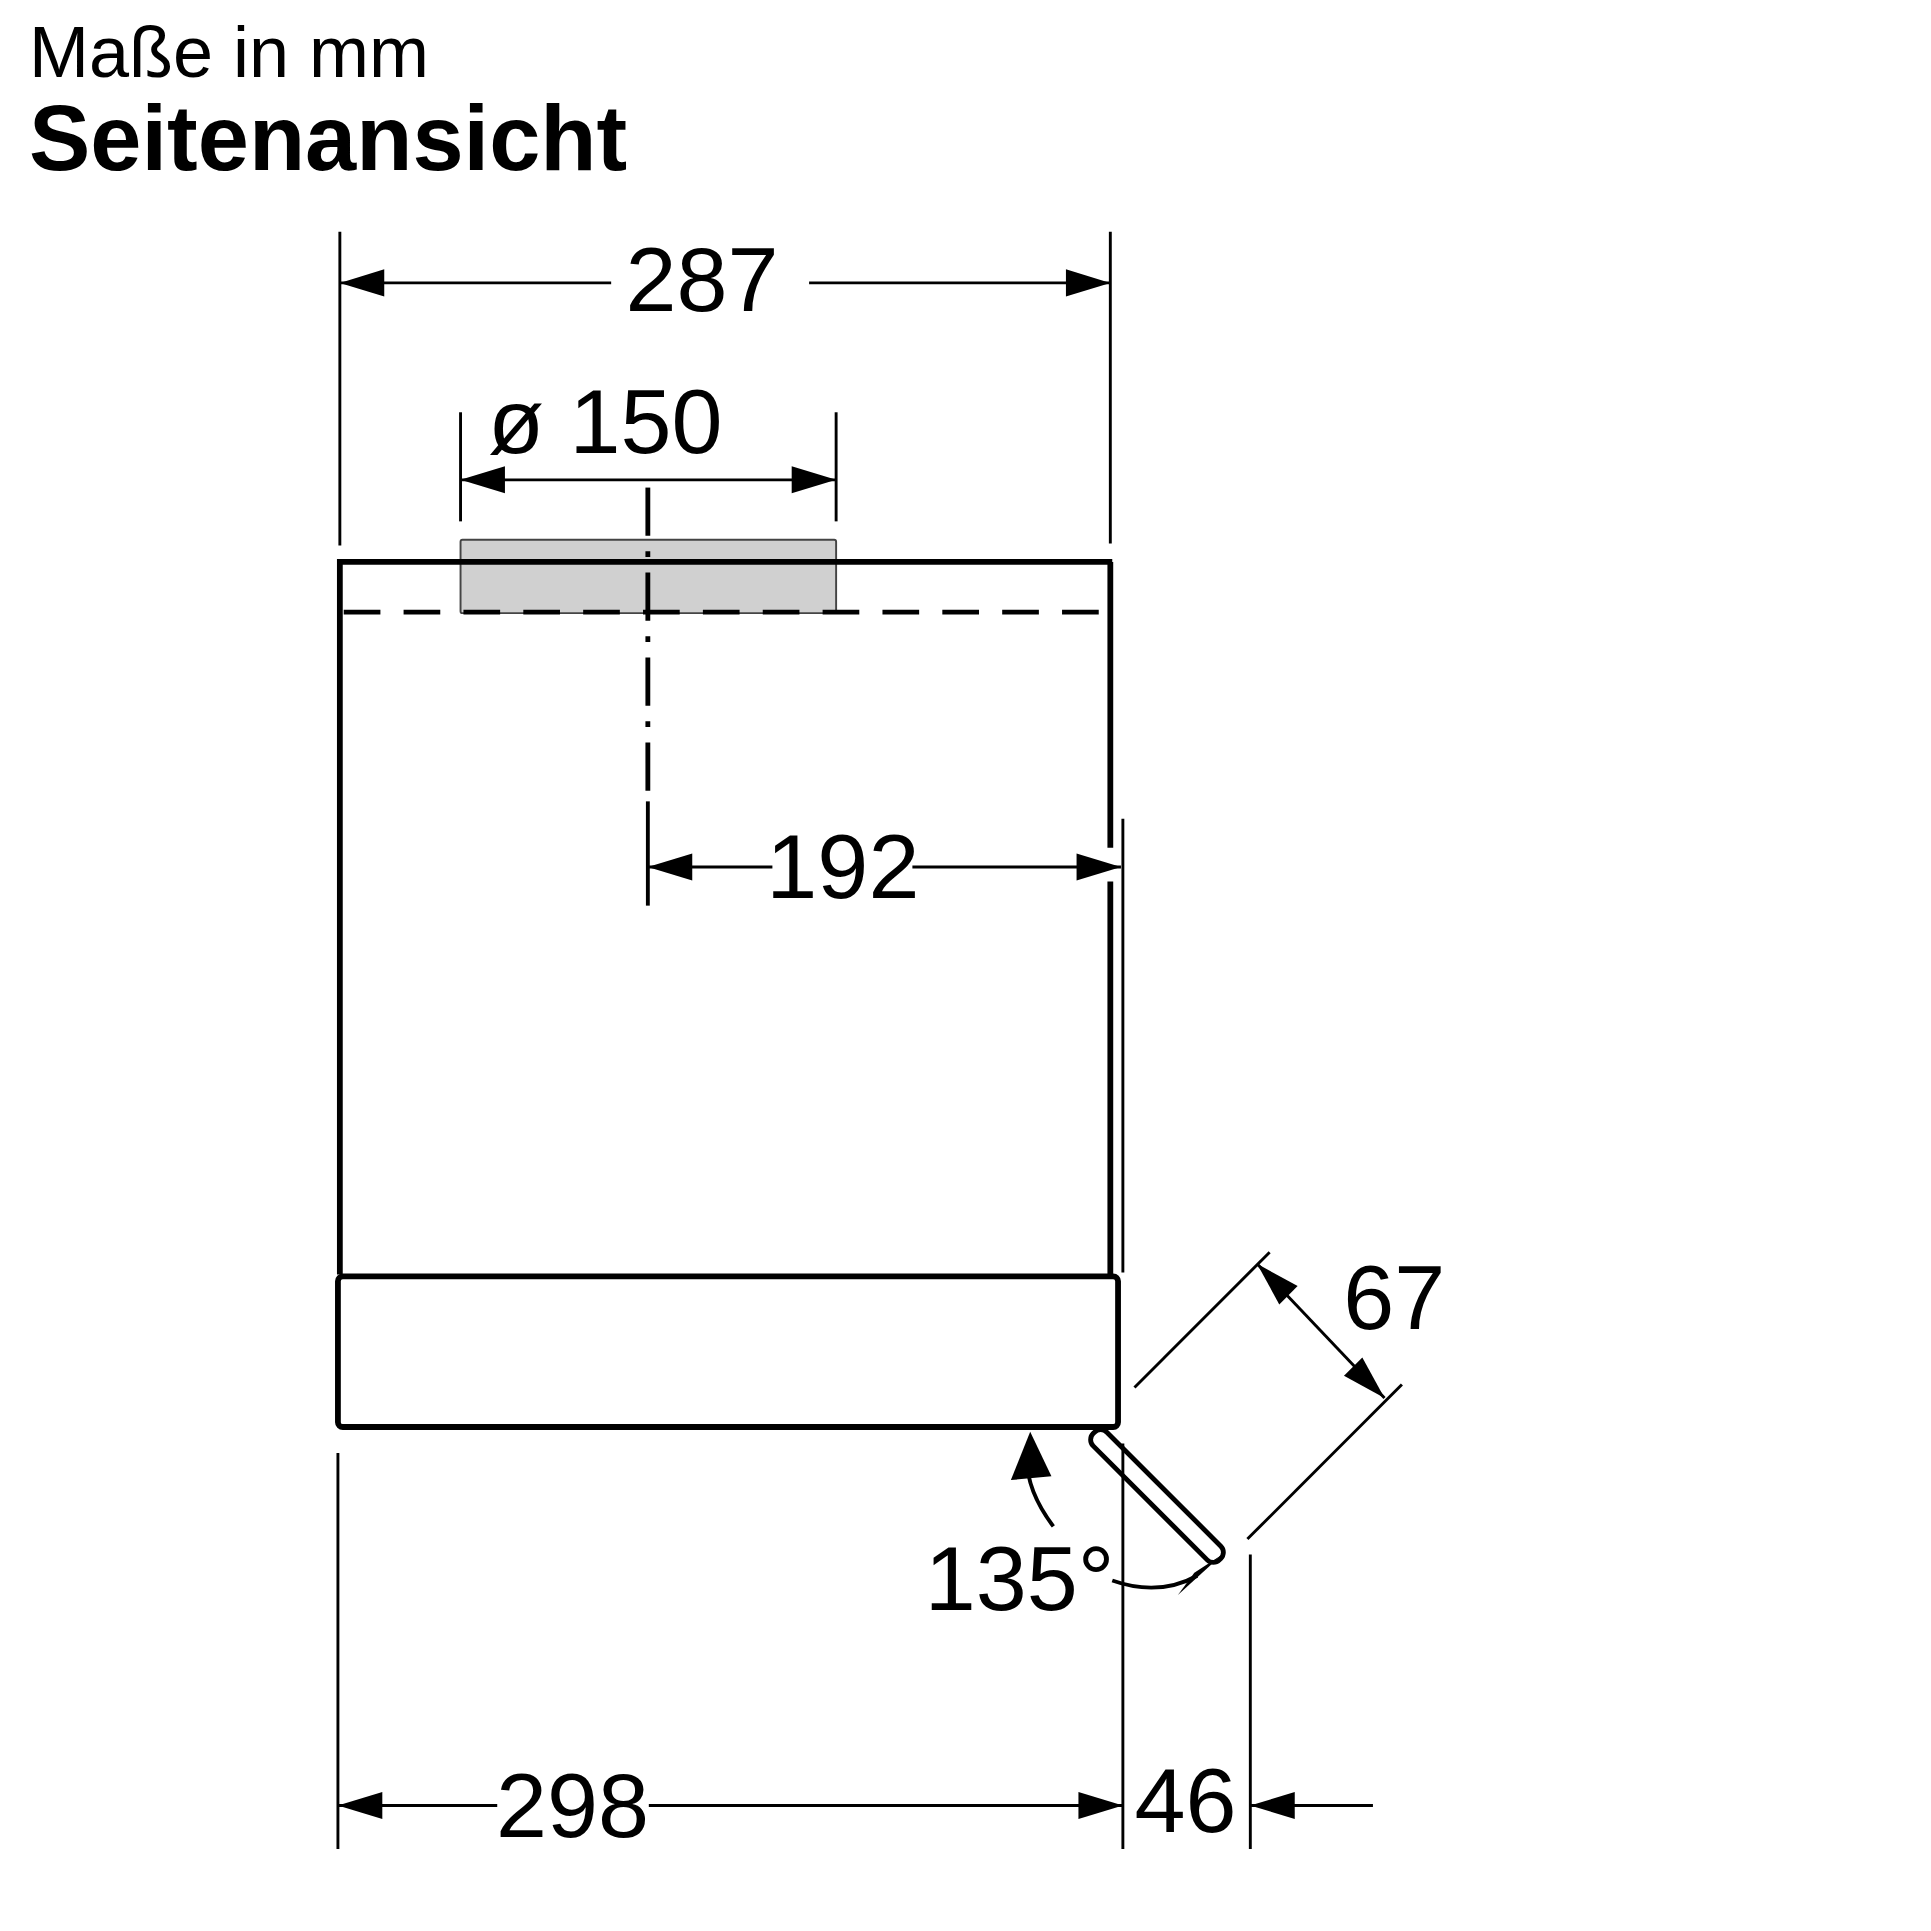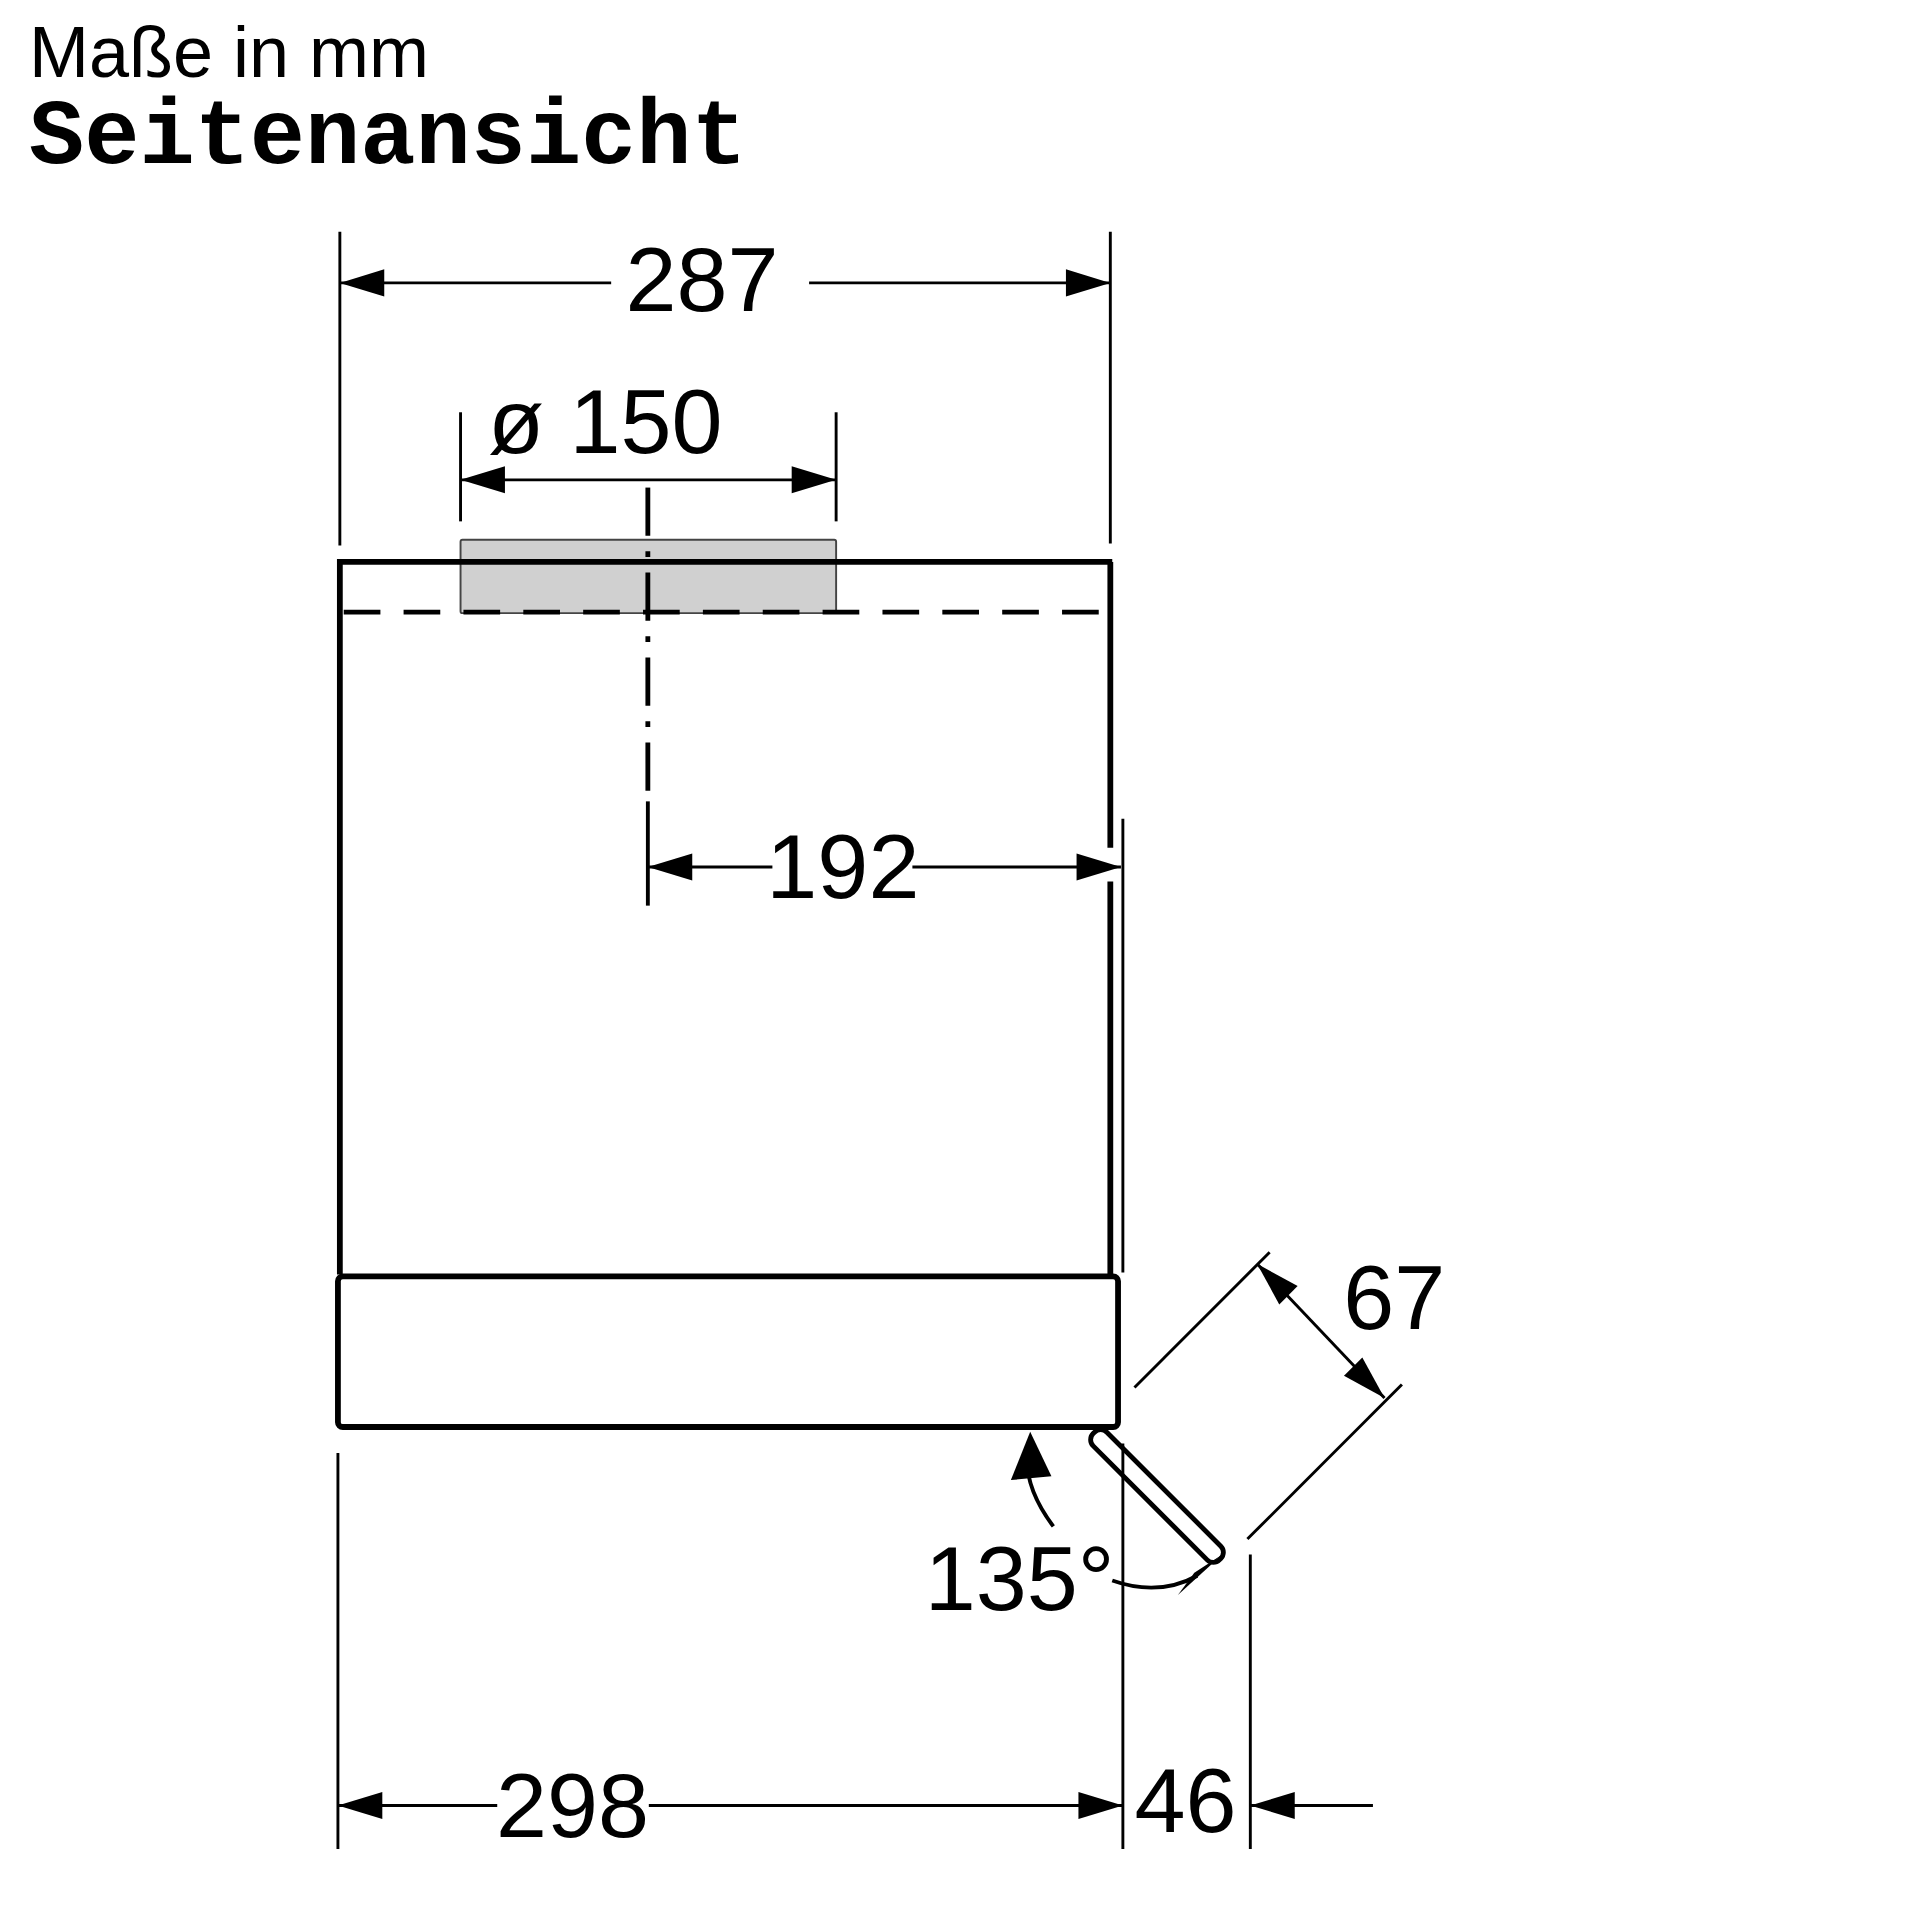"Seitenansicht" .title-line2 { font-family: Liberation Mono, monospace -> none }
